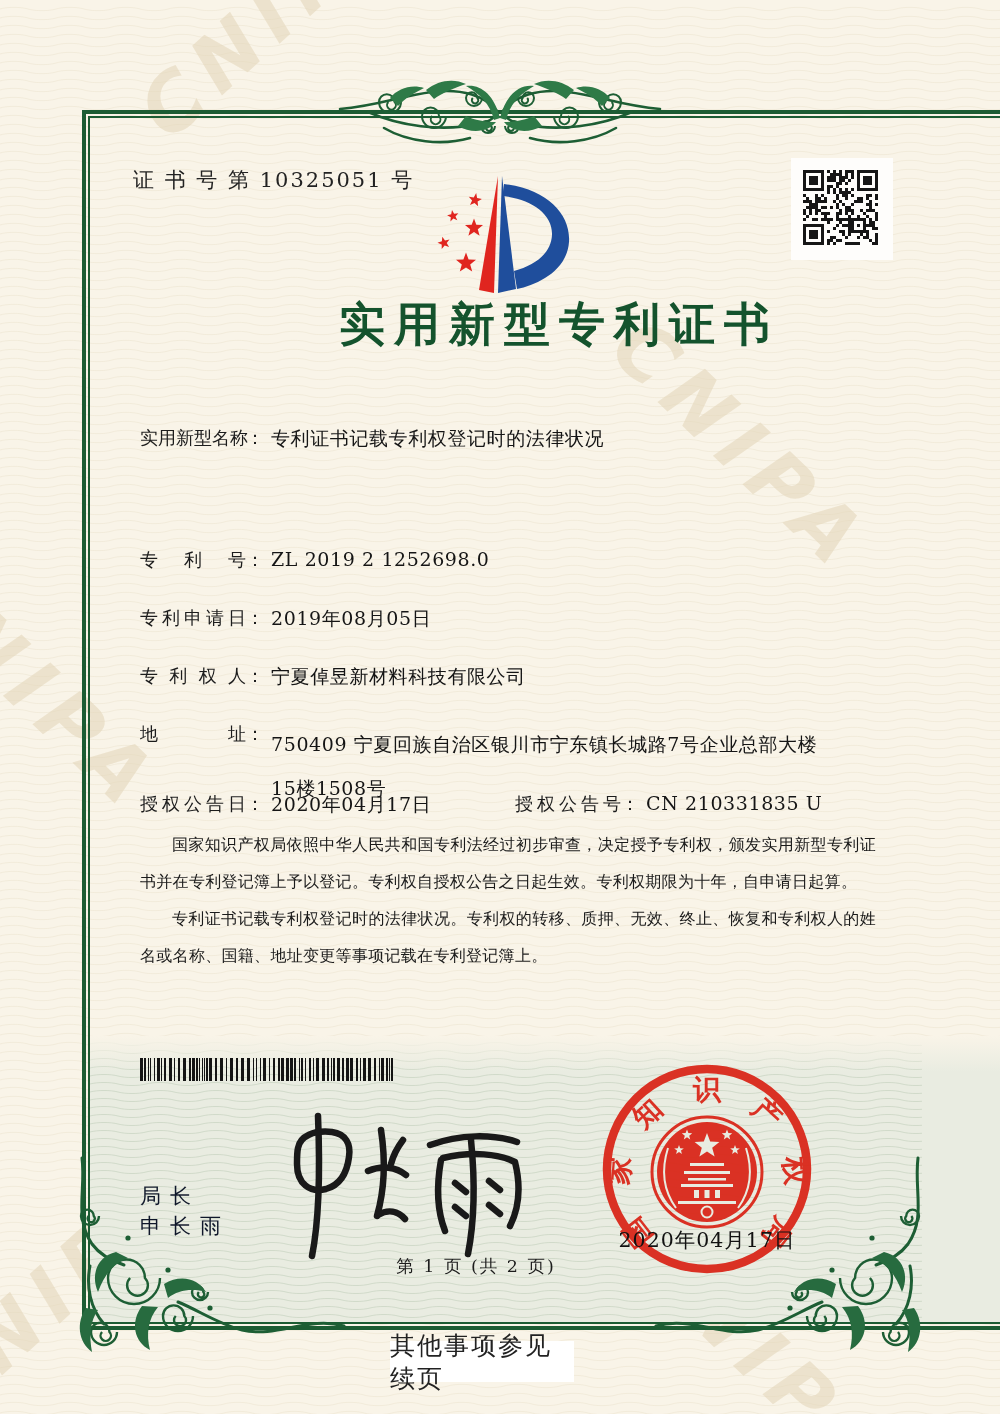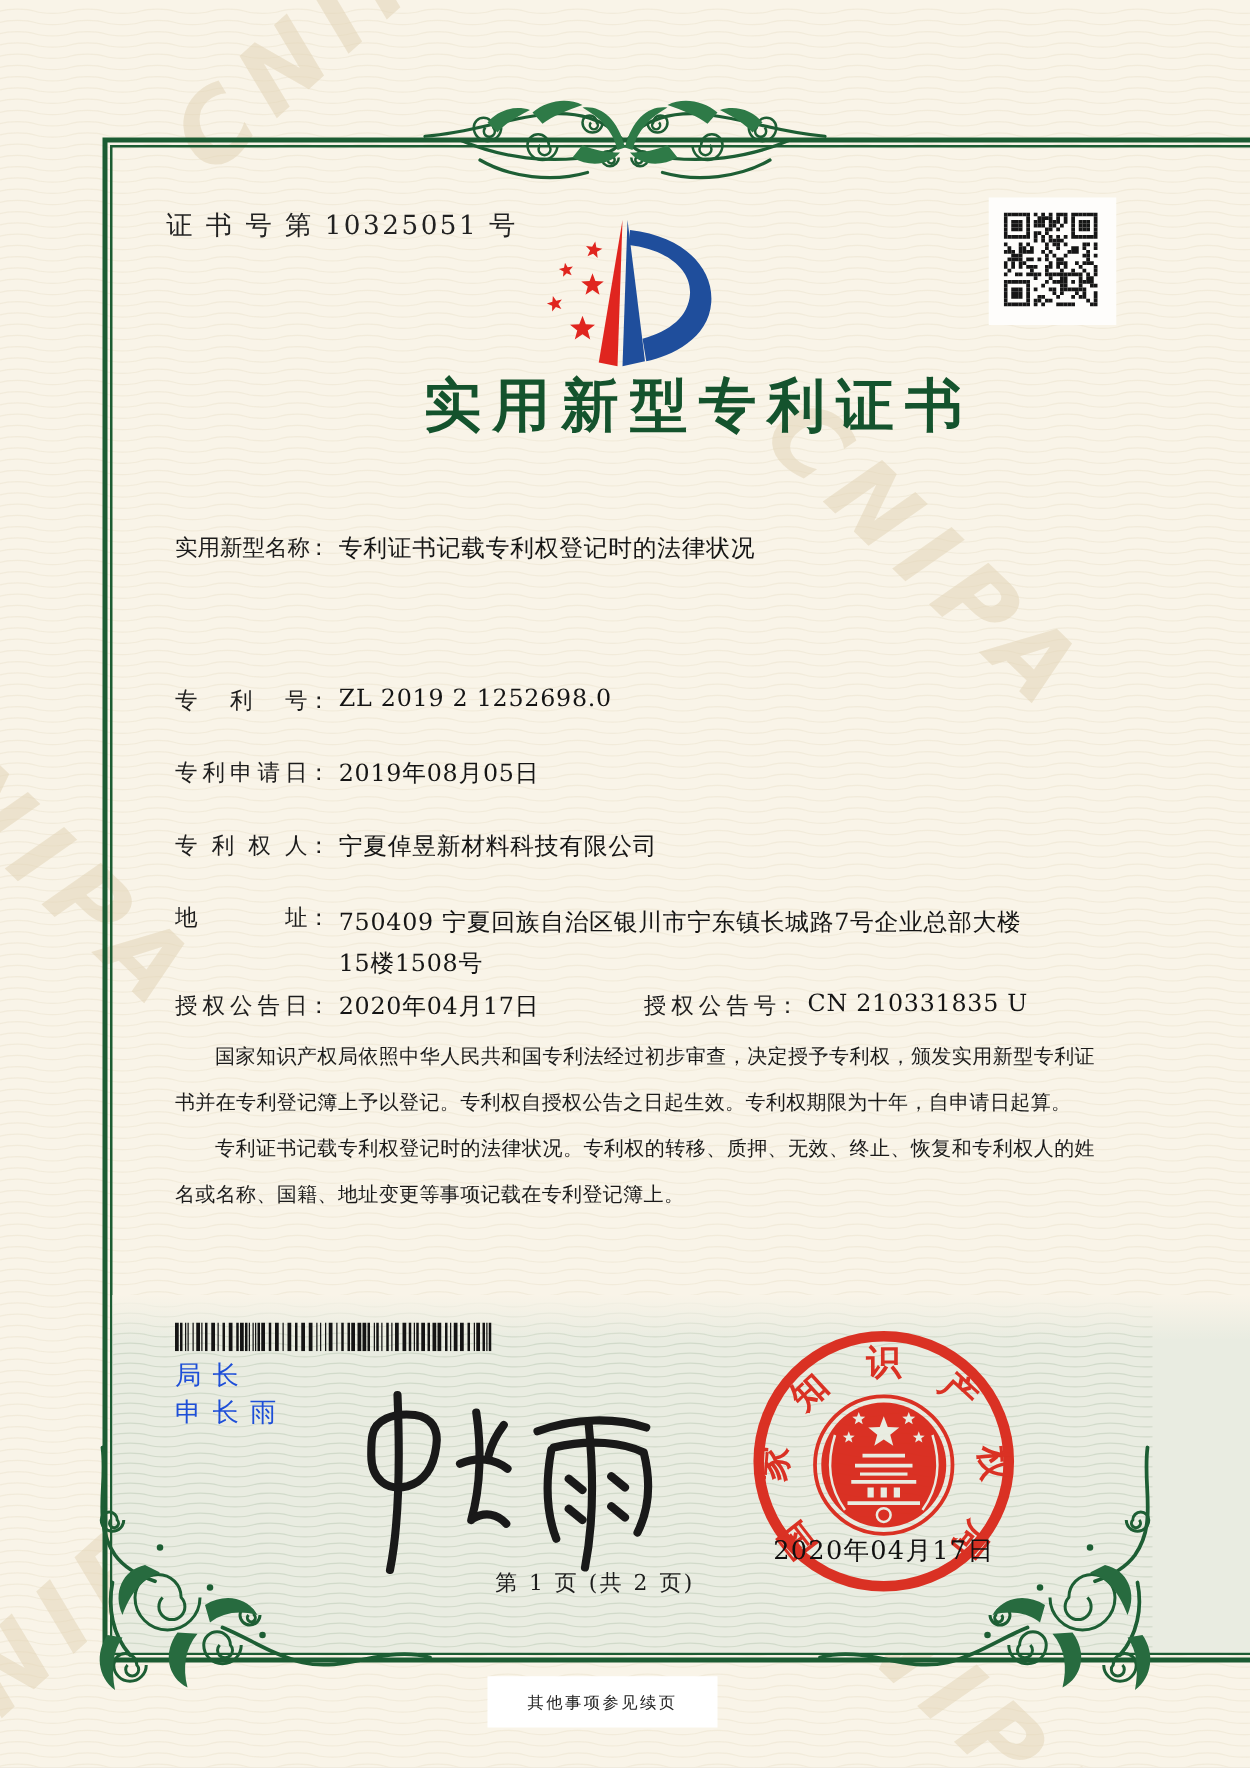"750409 宁夏回族自治区银川市宁东镇长城路7号企业总部大楼15楼1508号" .r6 .fvalue { line-height: 33px -> 44px }
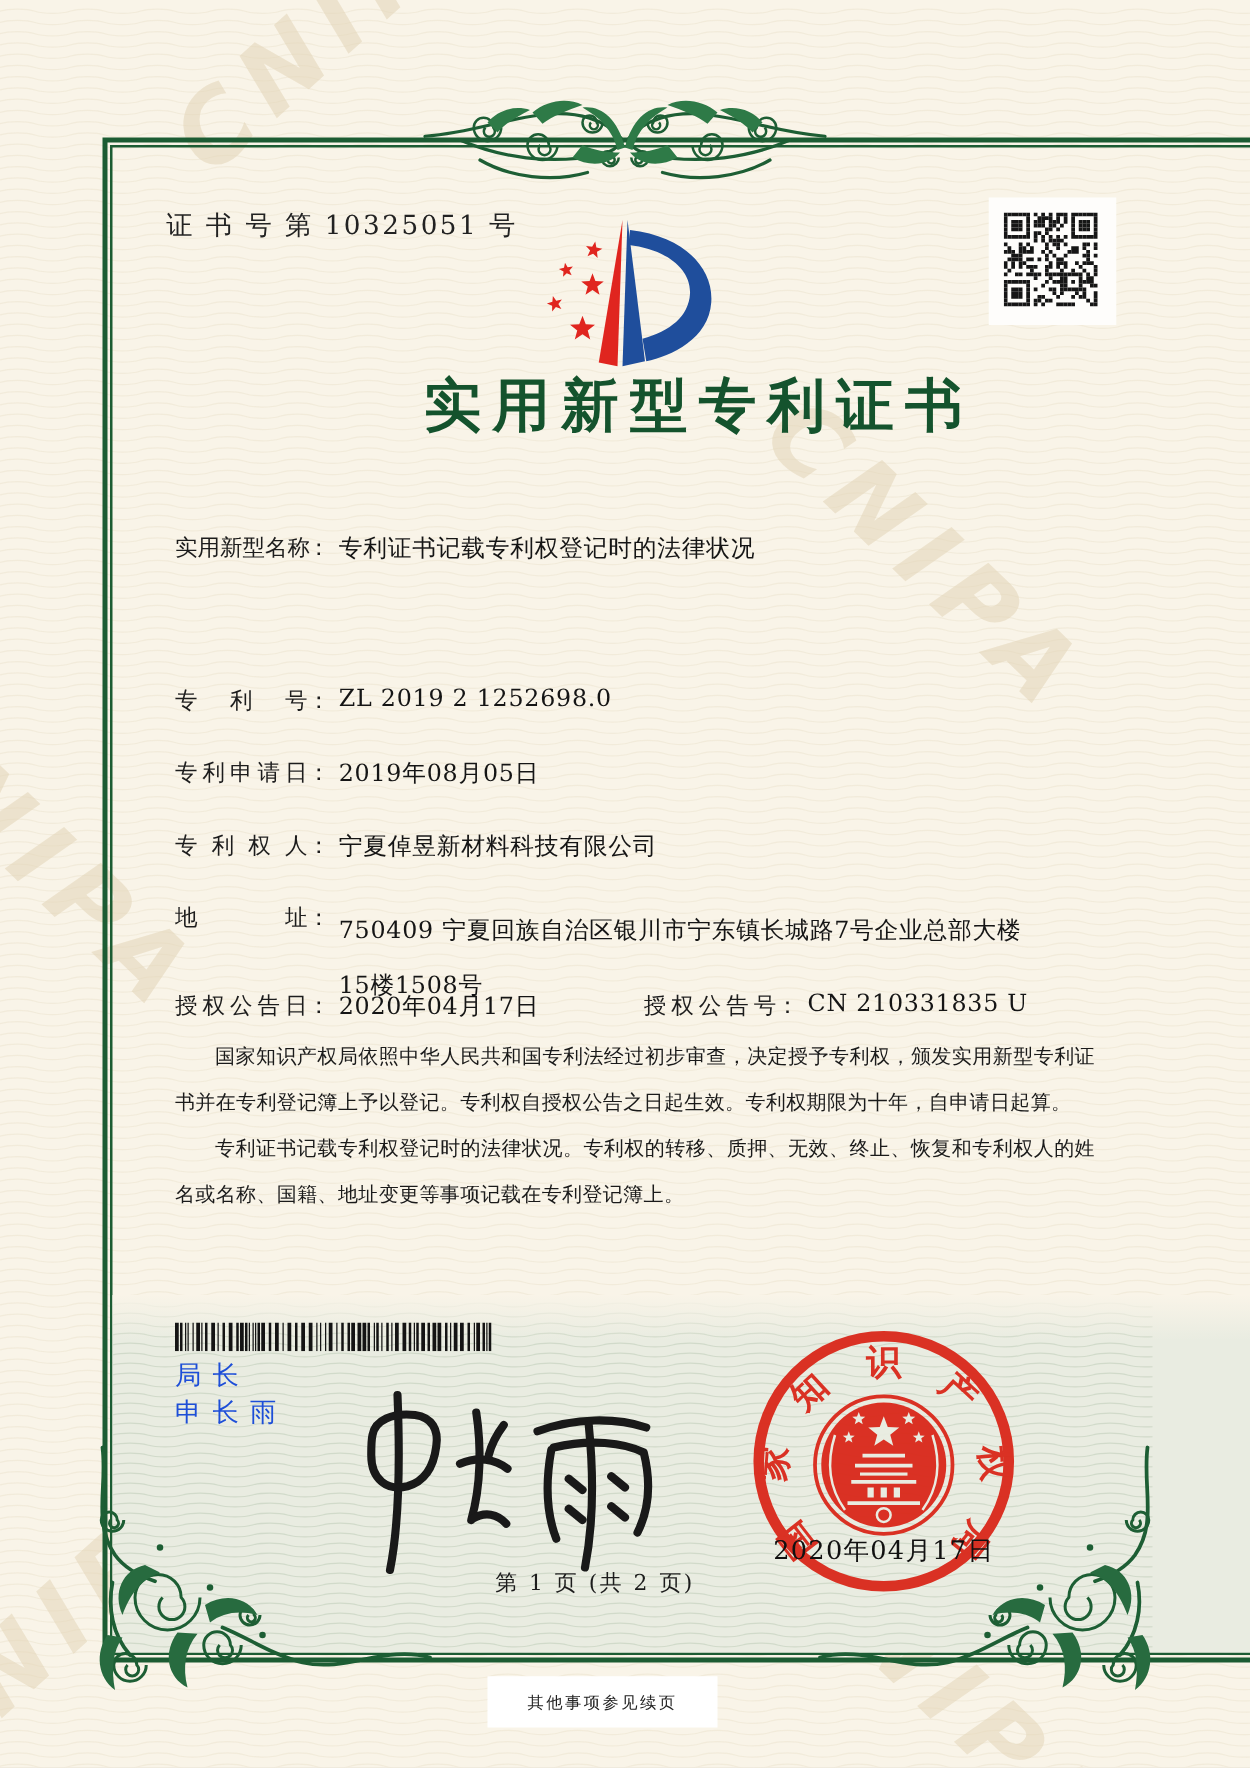"局长" .officer { color: #1d4ed8 -> #0f172a; top: 972px -> 1068px }
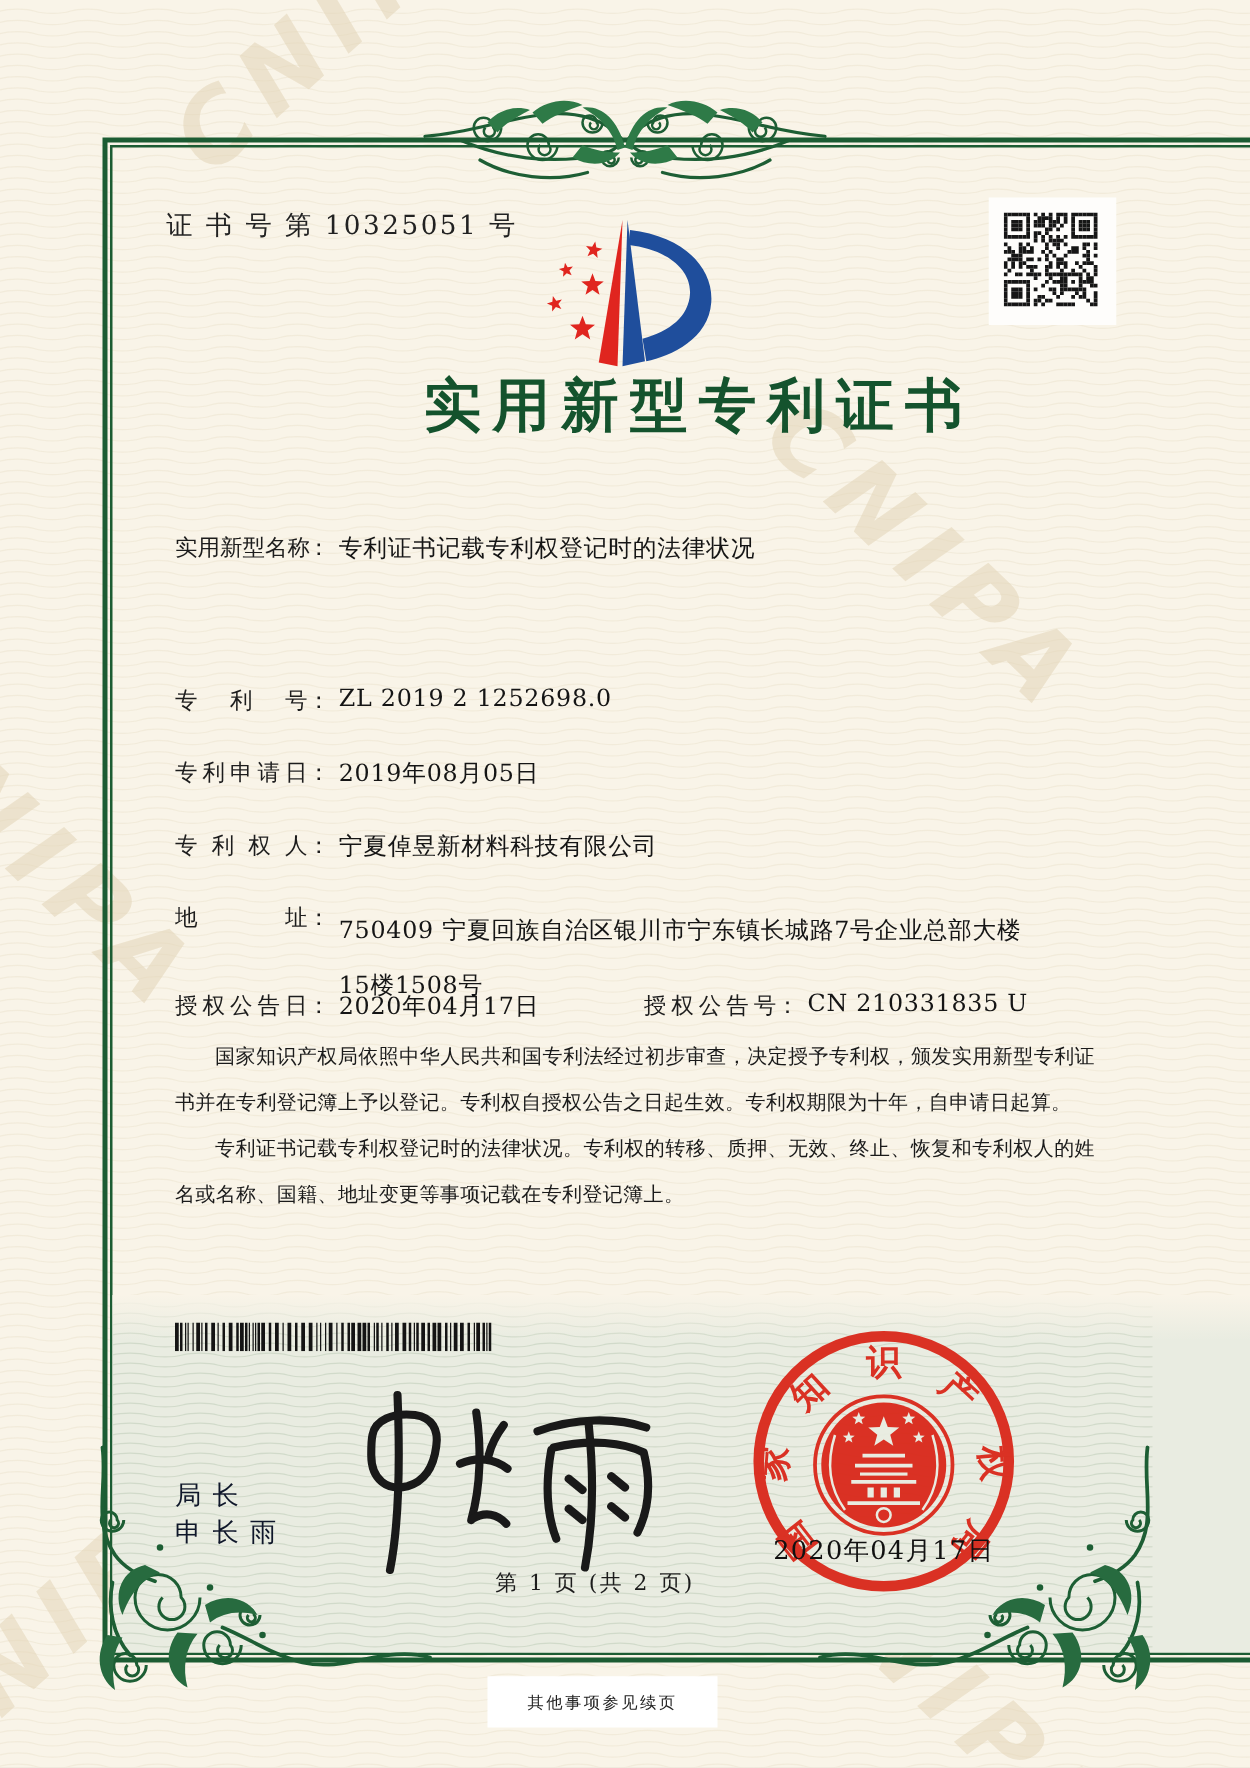"其他事项参见续页" .cont-box { font-size: 13px -> 25px }
